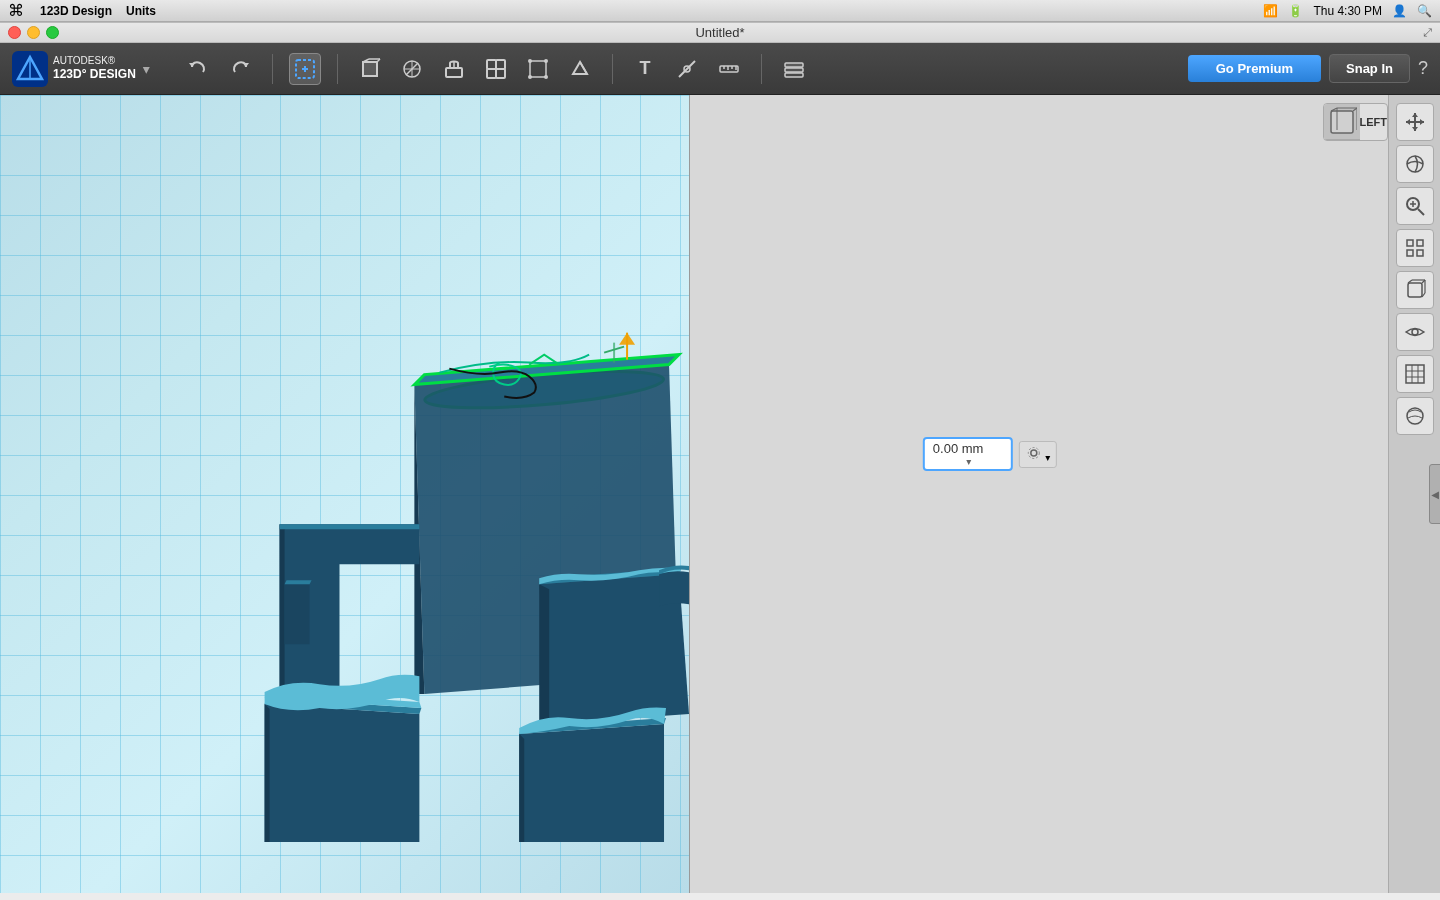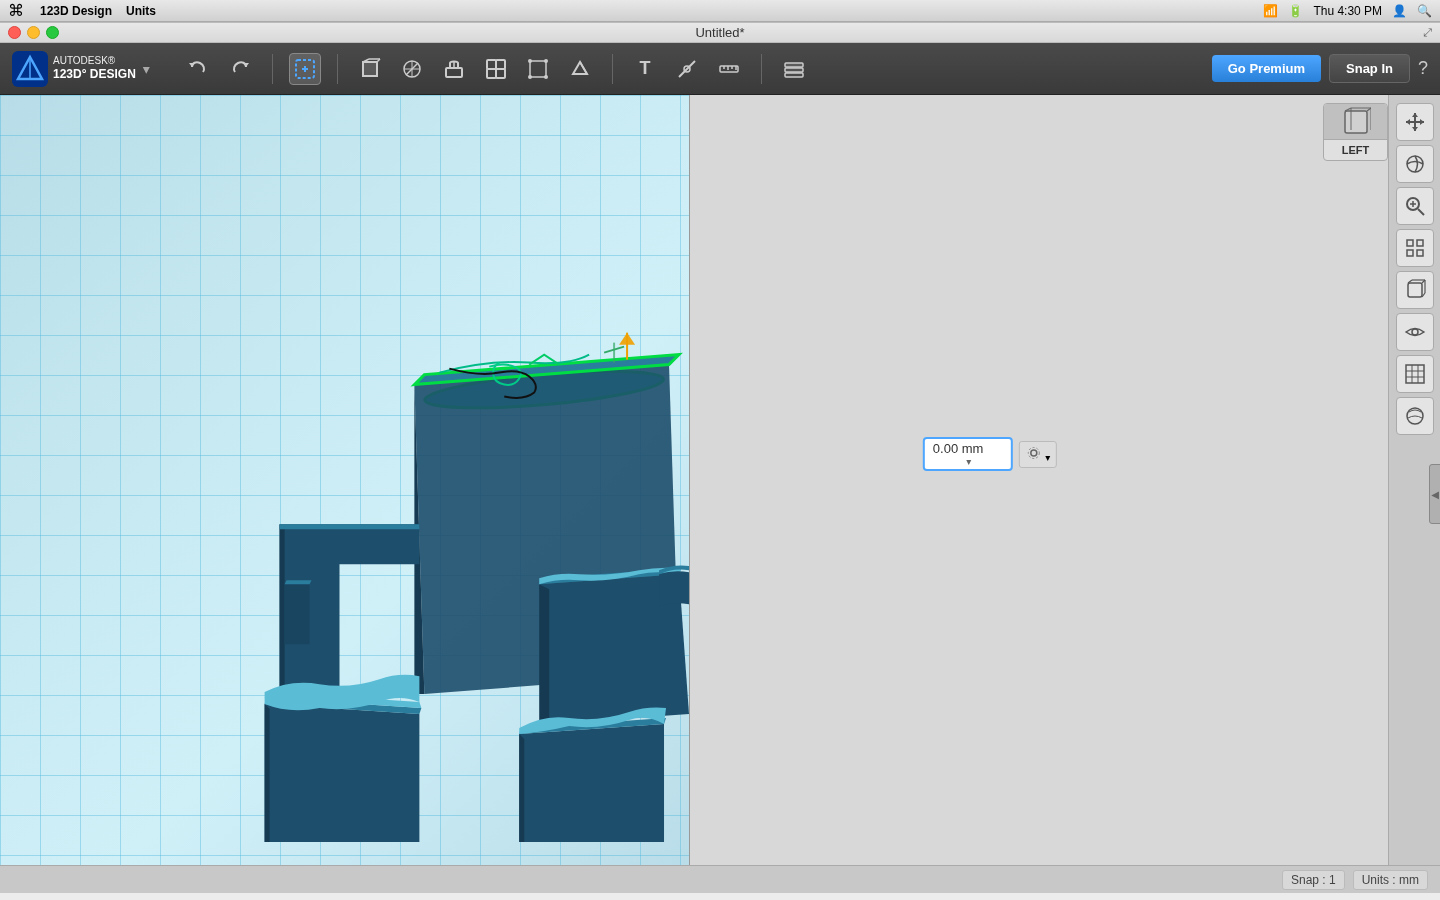"Go Premium" .btn-premium { padding: 6px 16px -> 6px 28px }
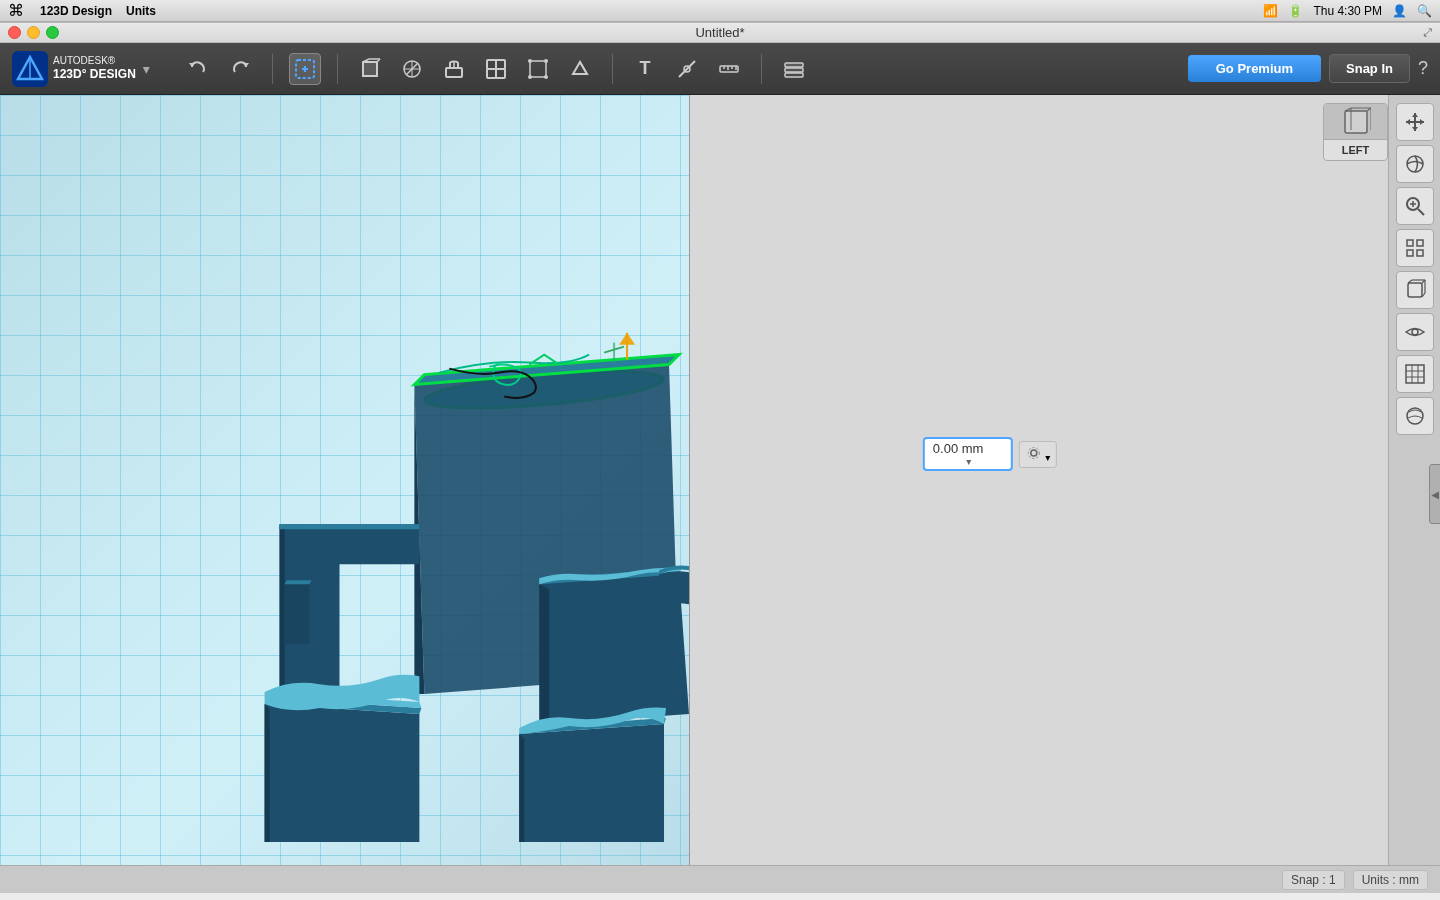"LEFT" .view-label-box { flex-direction: column -> row }
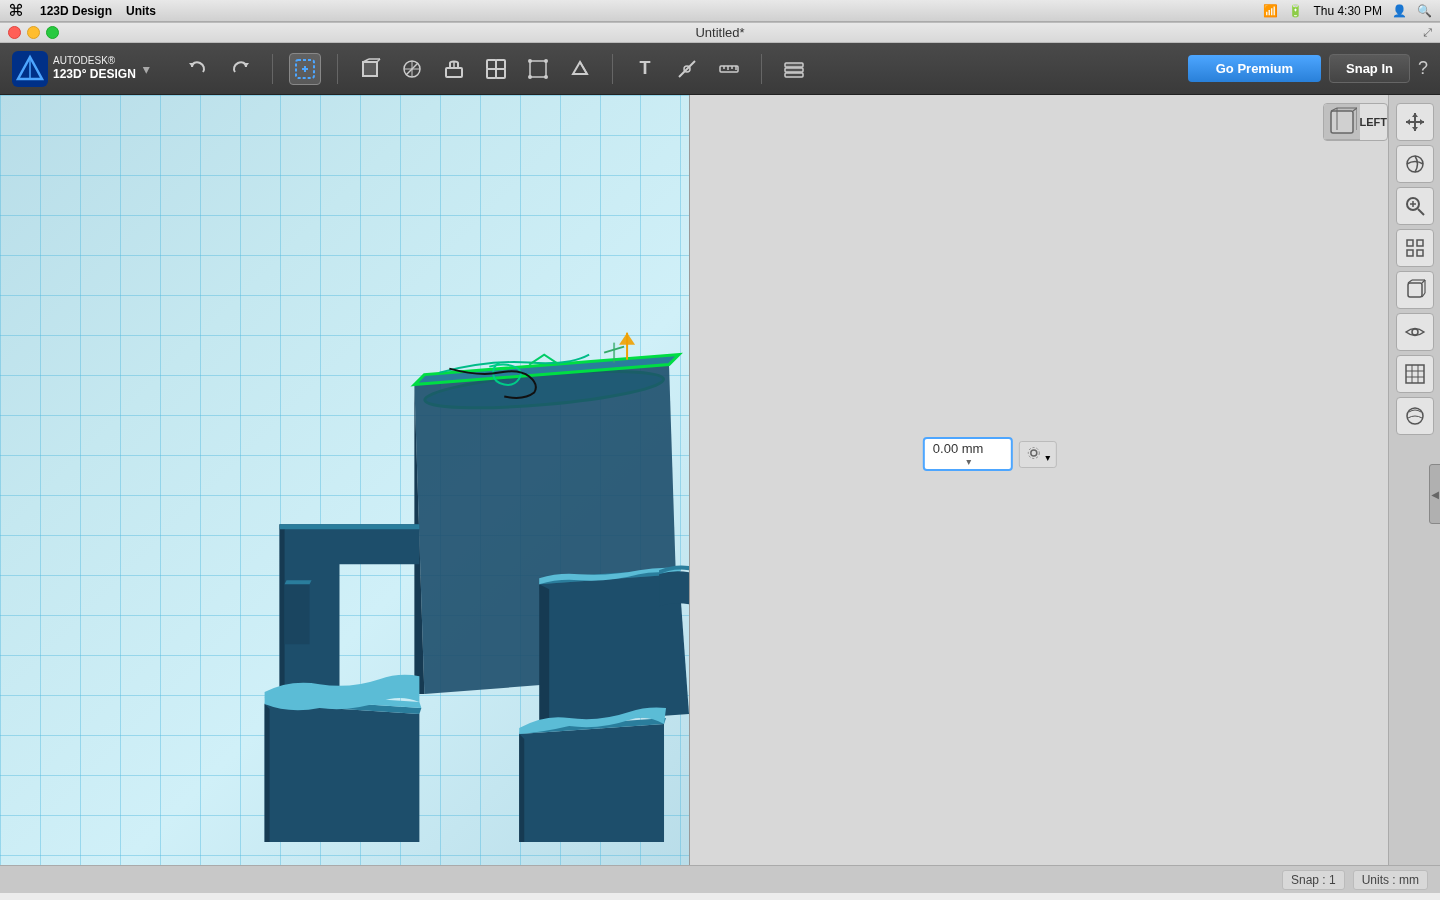"Snap : 1" div.status-bar { html: <div> <span>Snap : 1</span> <span>Units : mm</span> </div> -> none }
